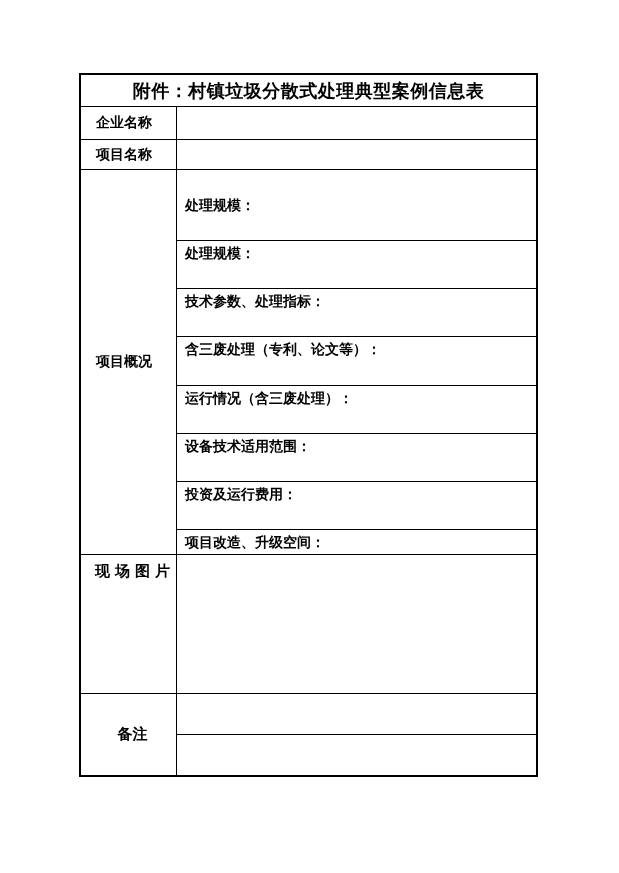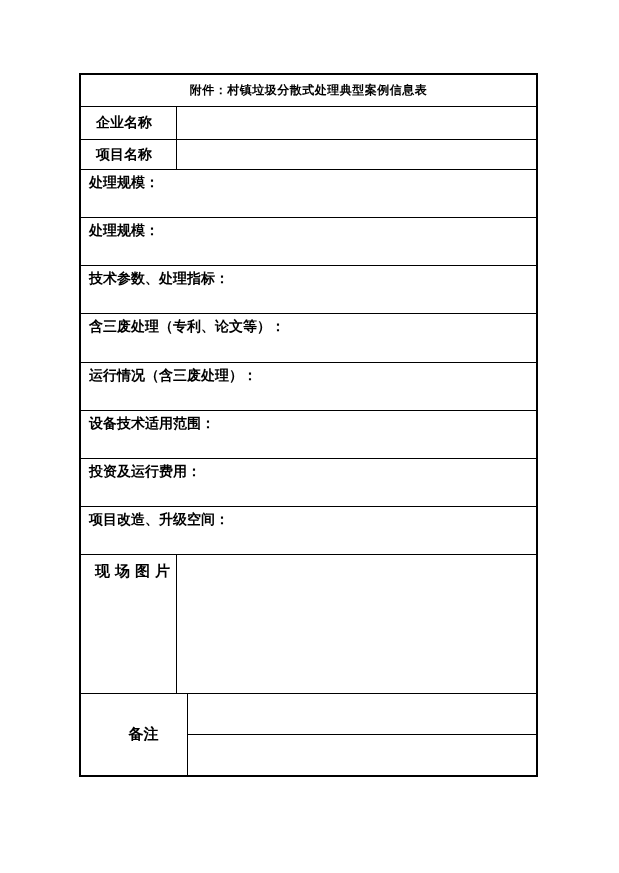"附件：村镇垃圾分散式处理典型案例信息表" .form-title { font-size: 12px -> 18px }
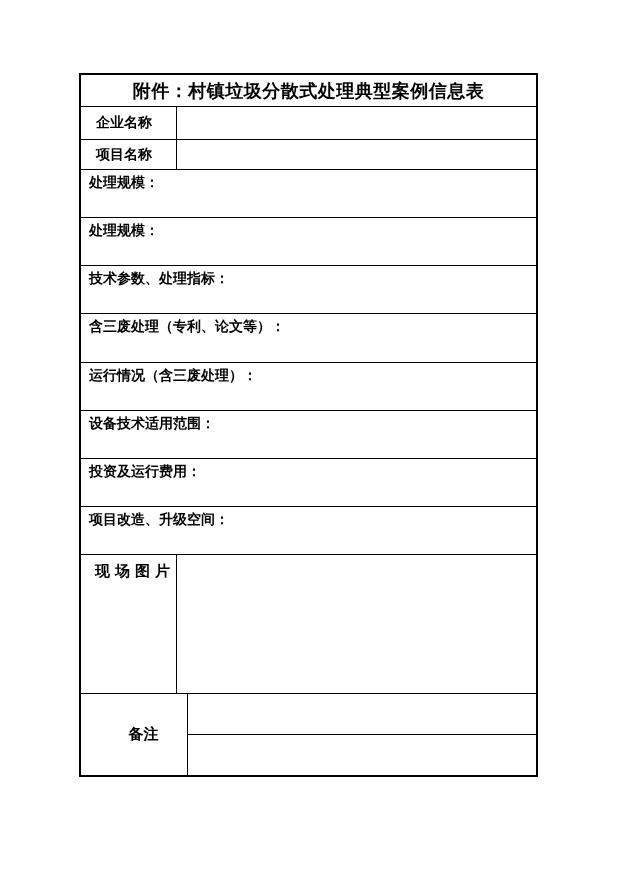"处理规模：" .overview-field { margin-top: none -> 23px }
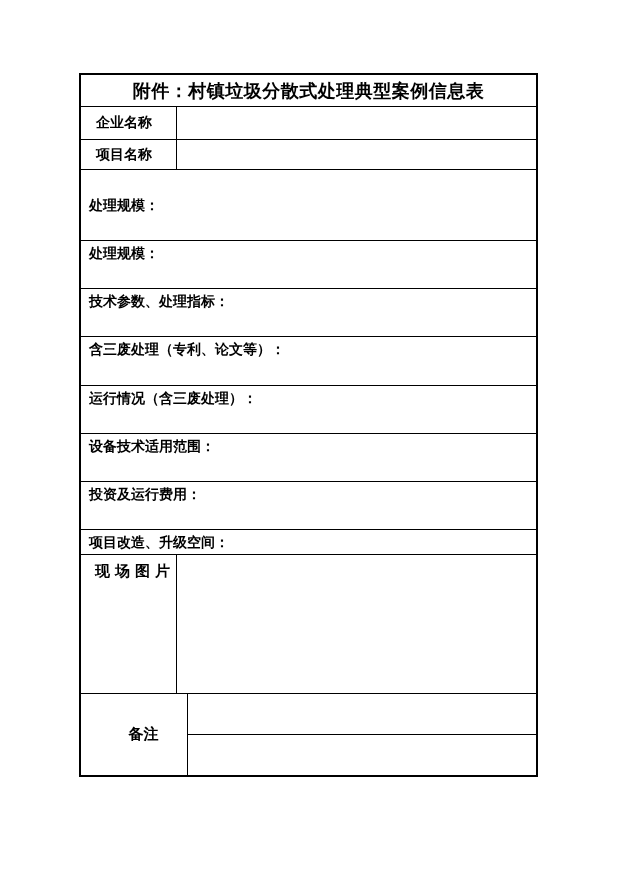"项目概况" div.label-cell { html: none -> <div>项目概况</div> }
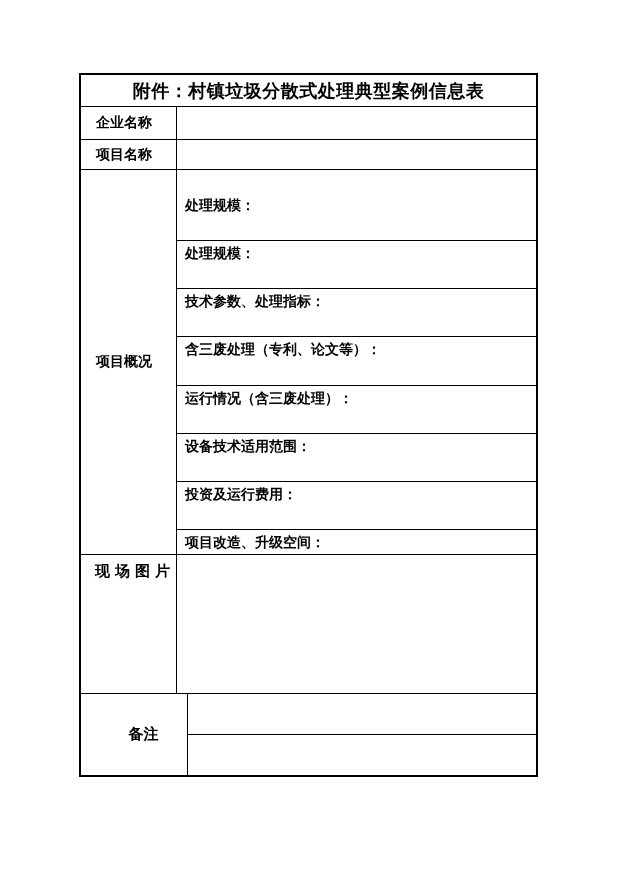"备注" .row-remarks { padding-left: 11px -> none }
